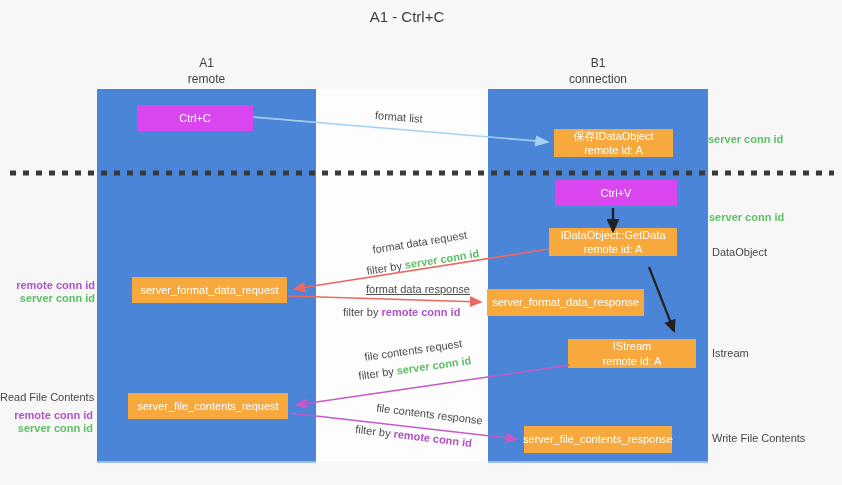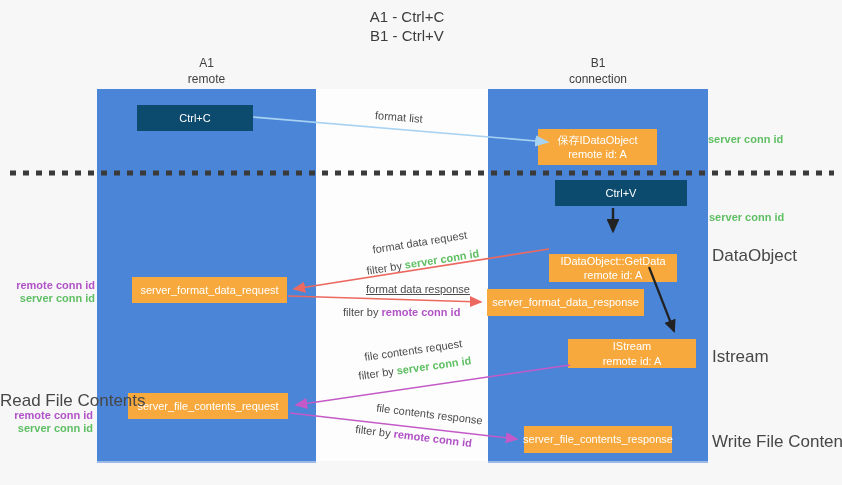"B1 - Ctrl+V" div { html: <div>B1 - Ctrl+V</div> -> none }
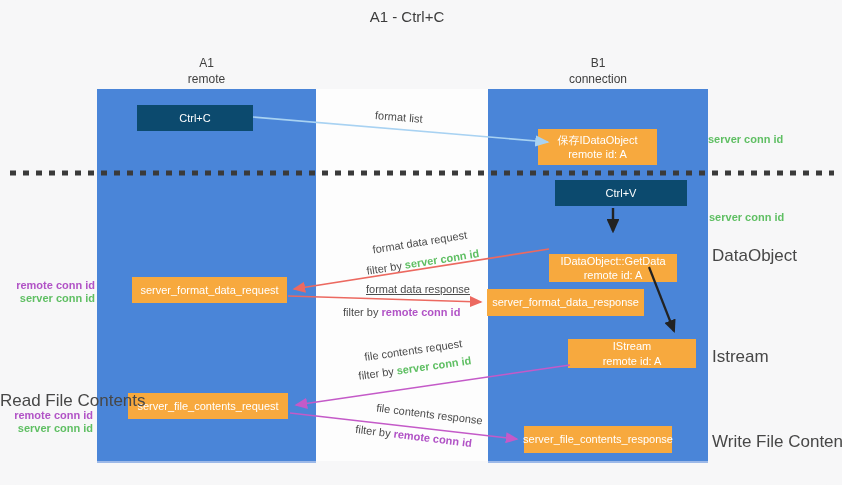"Ctrl+C" .gbox { background: #0c4a6e -> #d946ef }
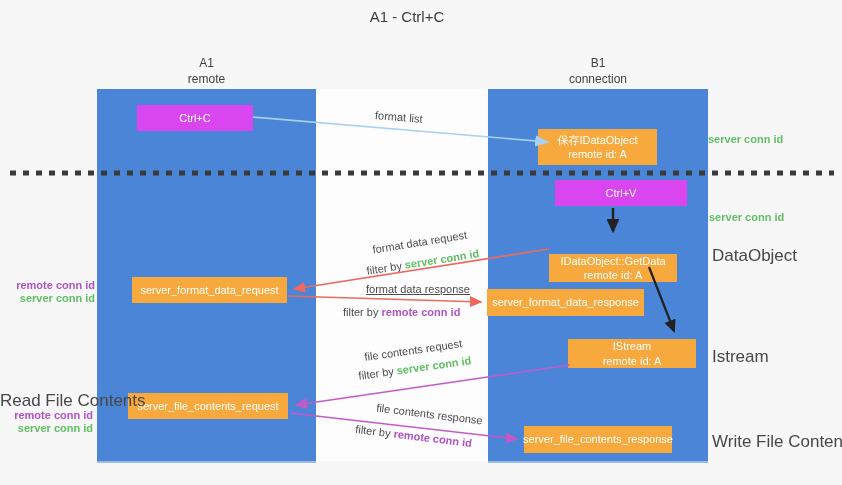"保存IDataObject" div.obox { height: 36px -> 28px; left: 538px -> 554px }
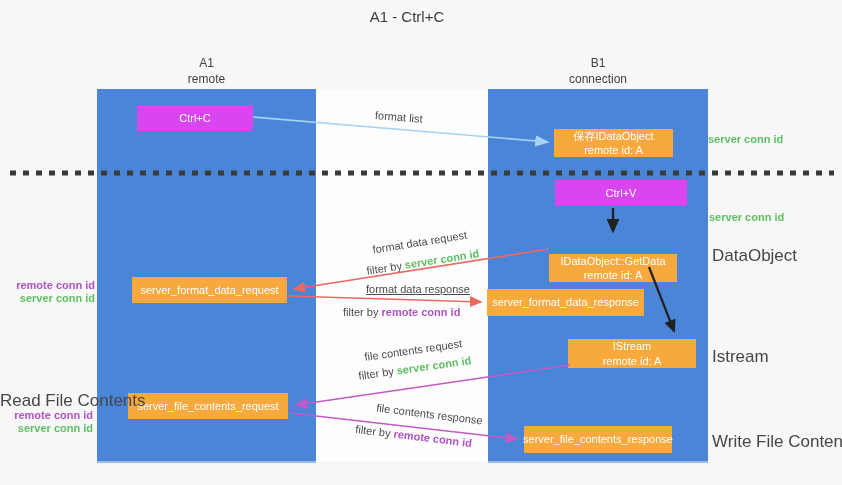"Ctrl+V" div.gbox { width: 132px -> 122px }
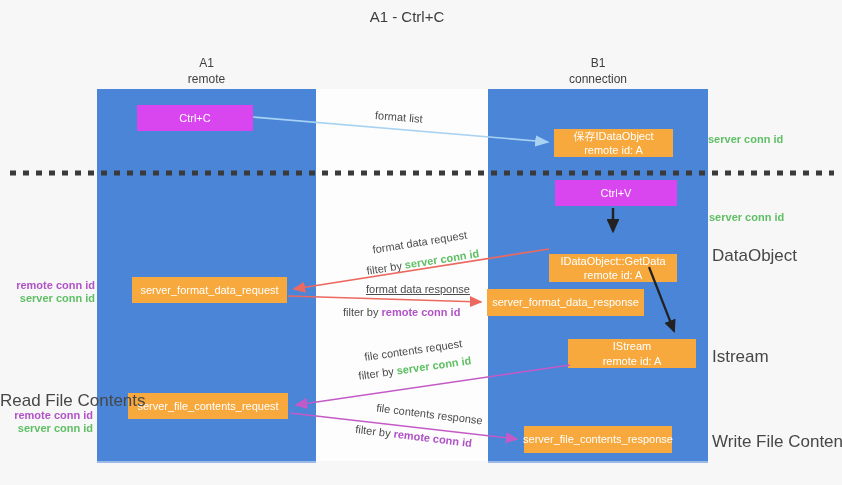"IDataObject::GetData" div.obox { top: 254px -> 228px }
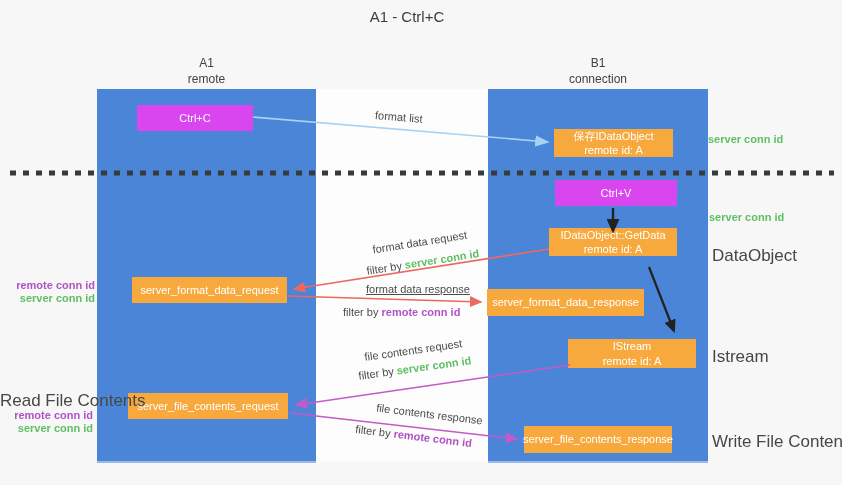"DataObject" .lbl.gray { font-size: 17px -> 11px }
